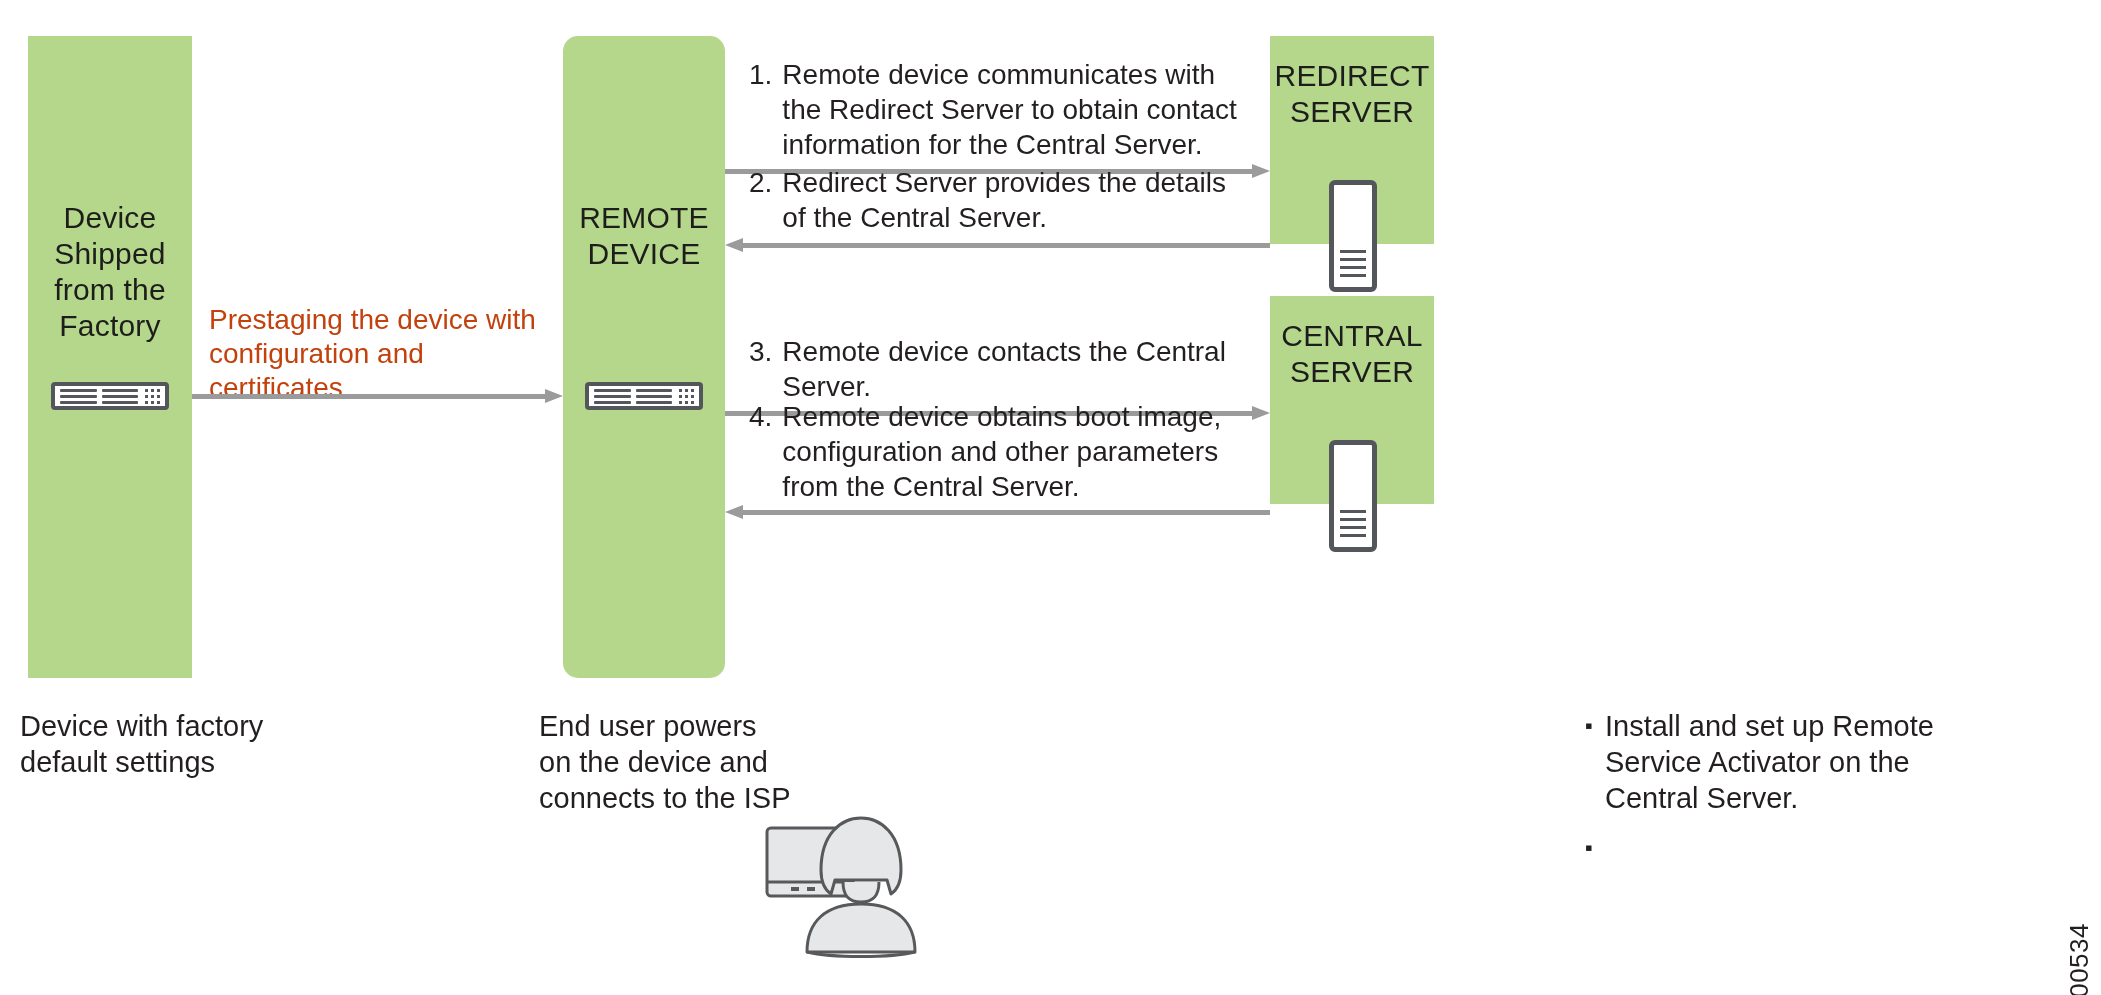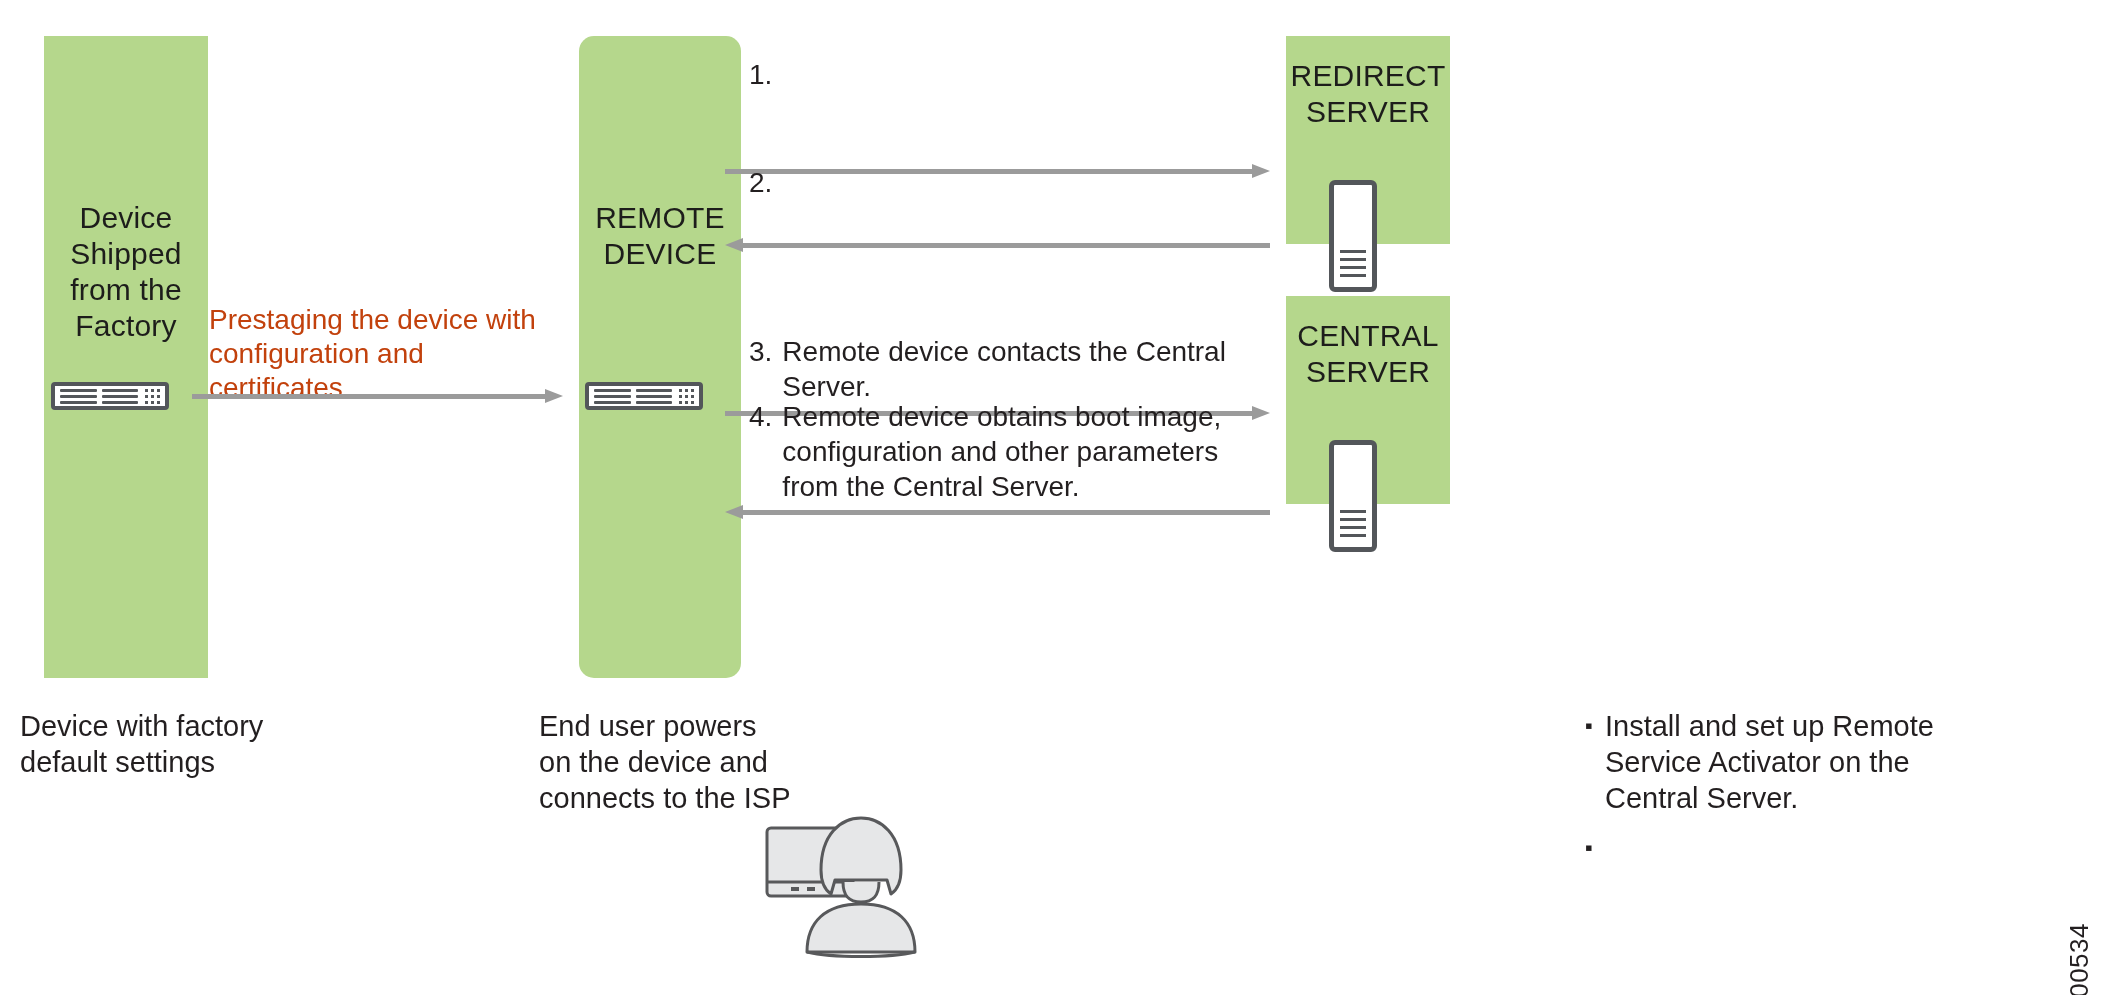"Remote device communicates with" span.step-text { html: none -> <span>Remote device communicates with the Redirect Server to obtain contact information for the Central Server.</span> }
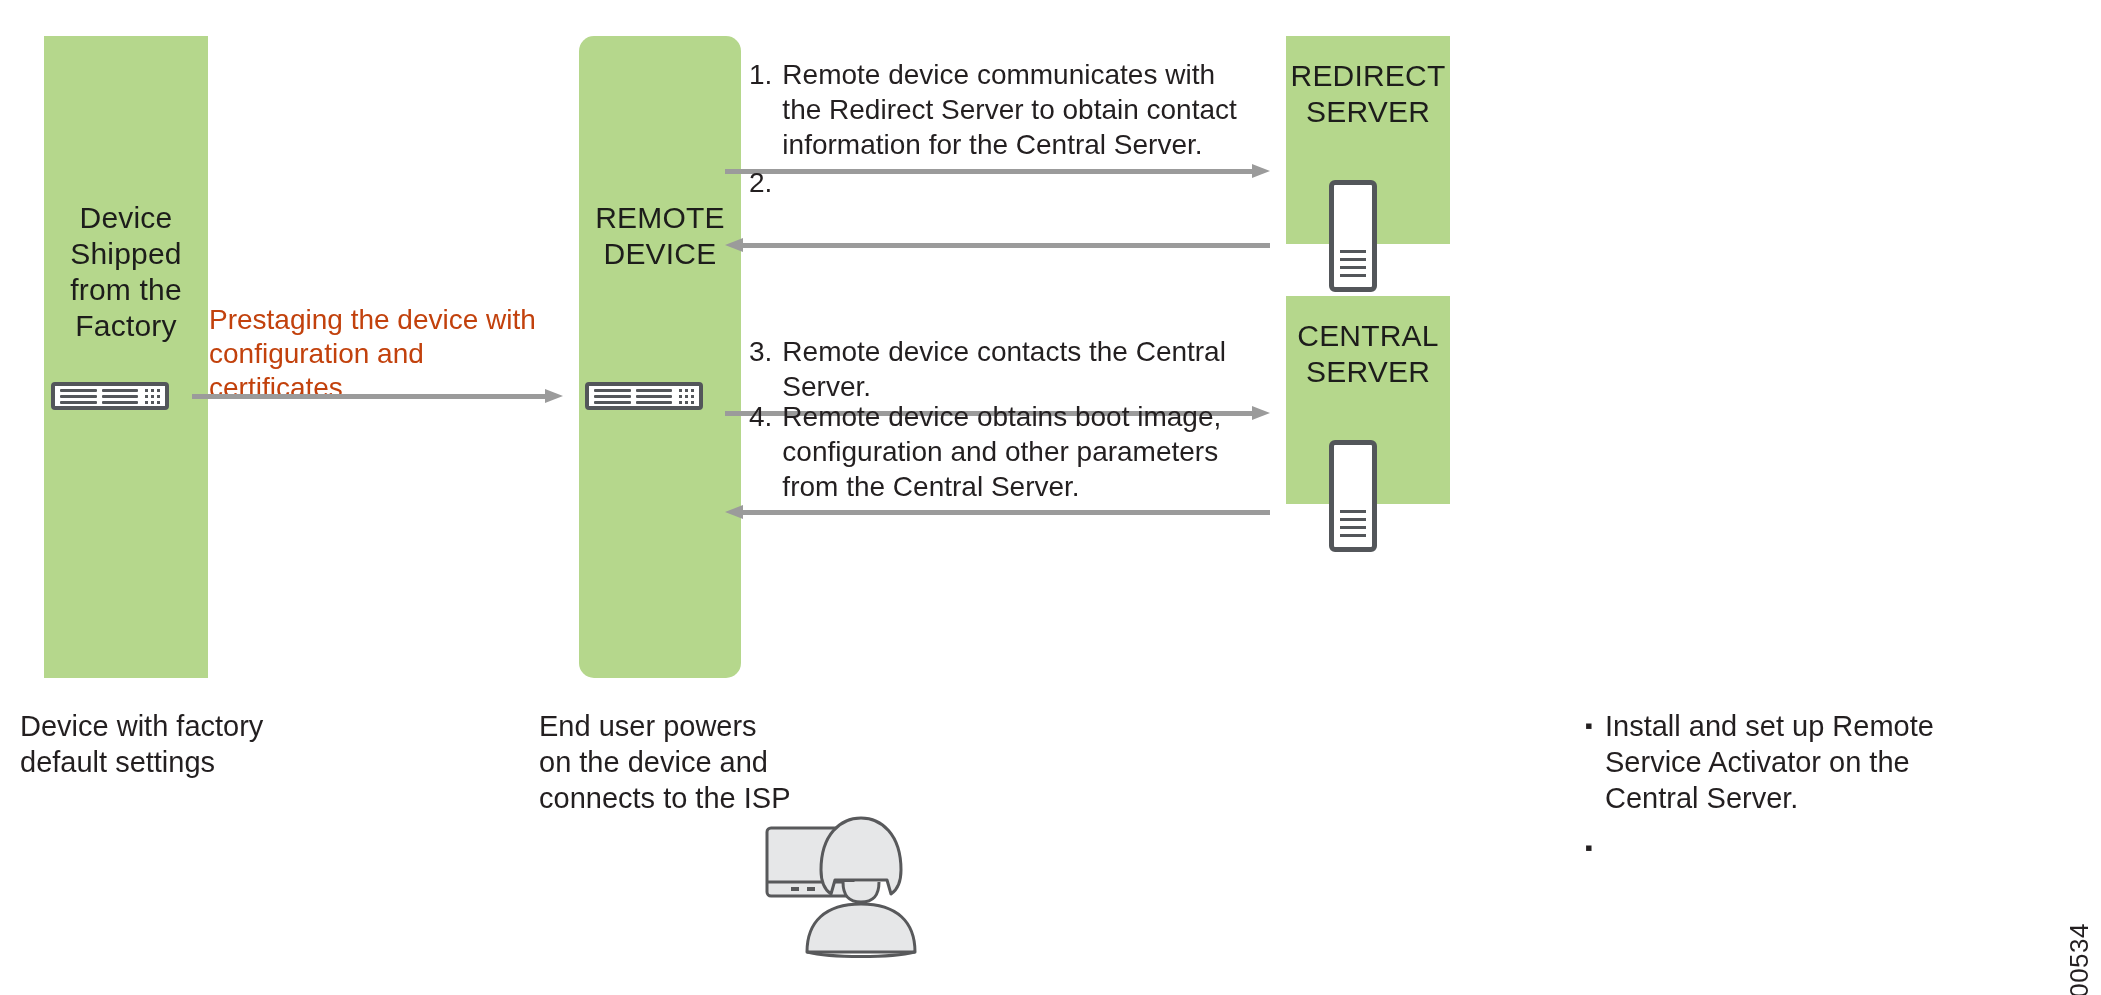"REDIRECT" .green-box { margin-left: 16px -> none }
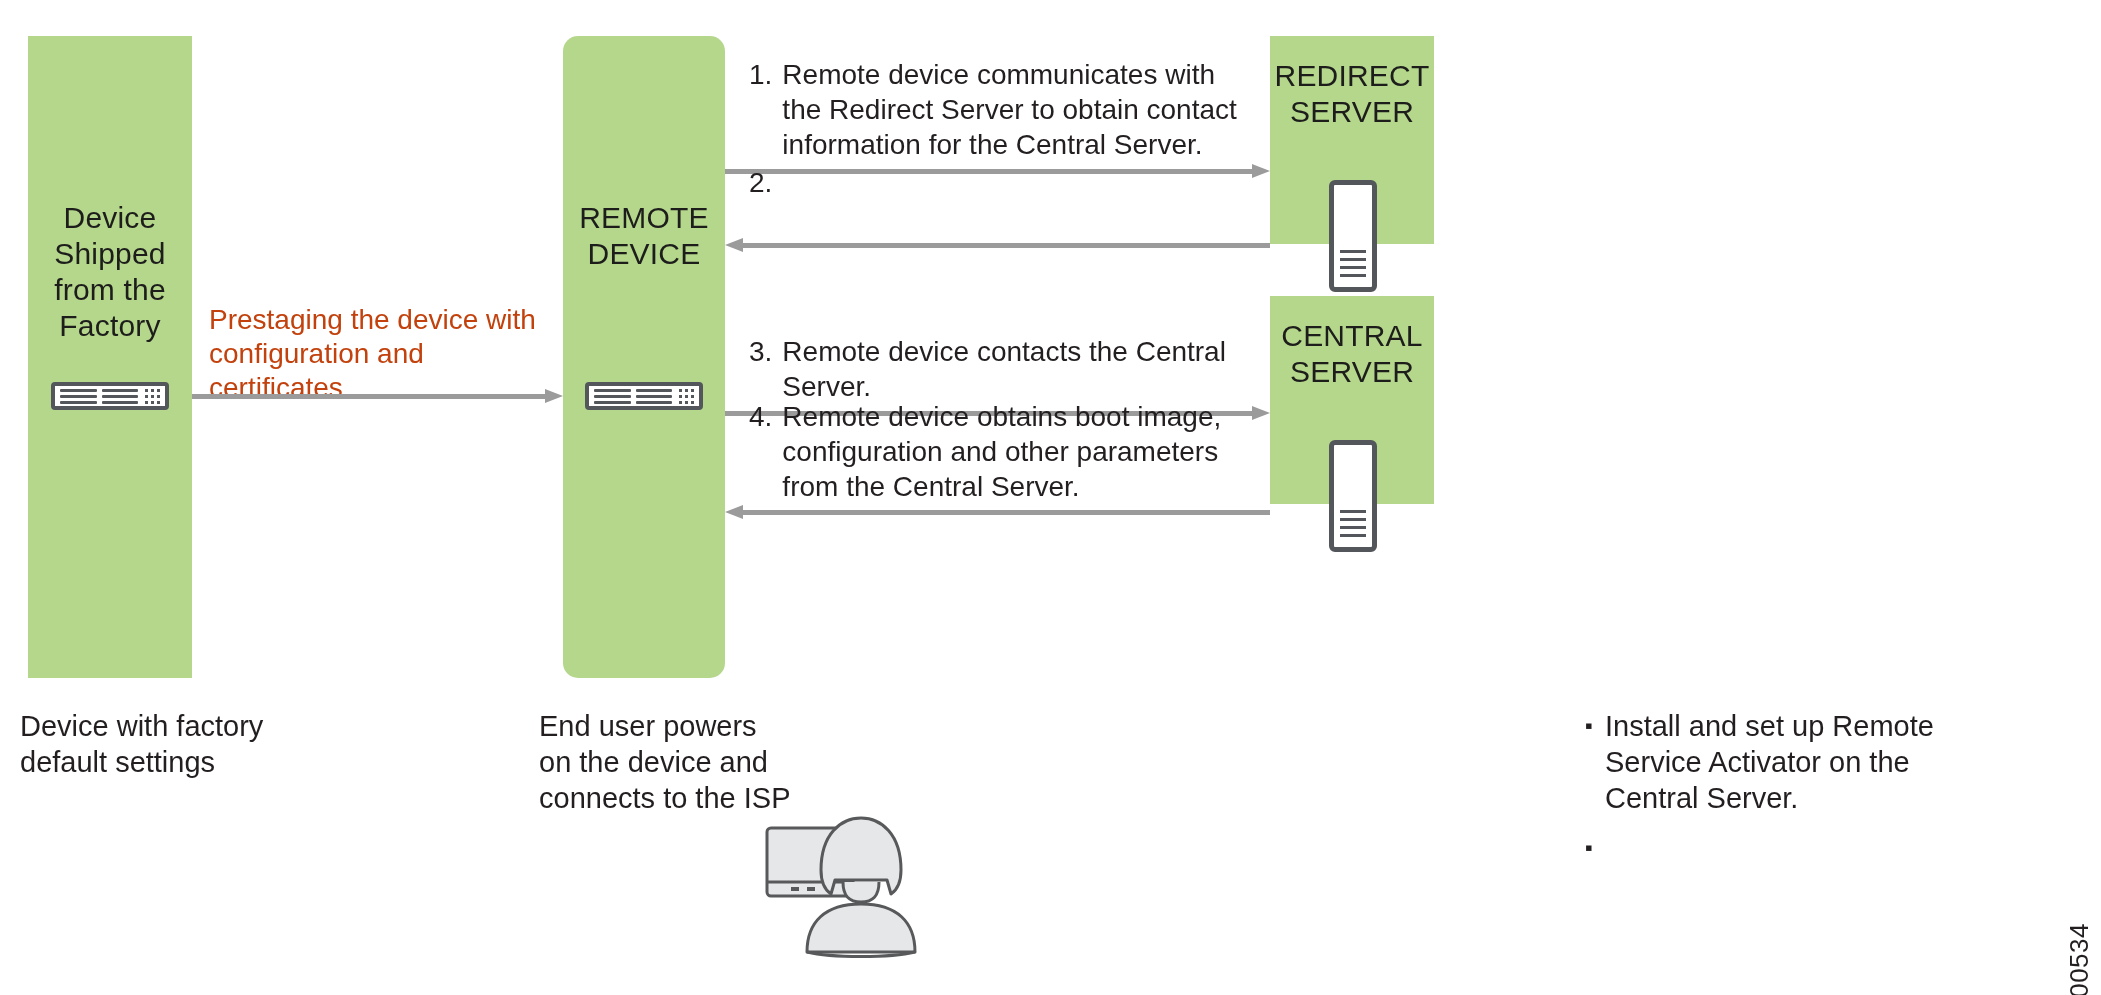"Redirect Server provides the details" span.step-text { html: none -> <span>Redirect Server provides the details of the Central Server.</span> }
